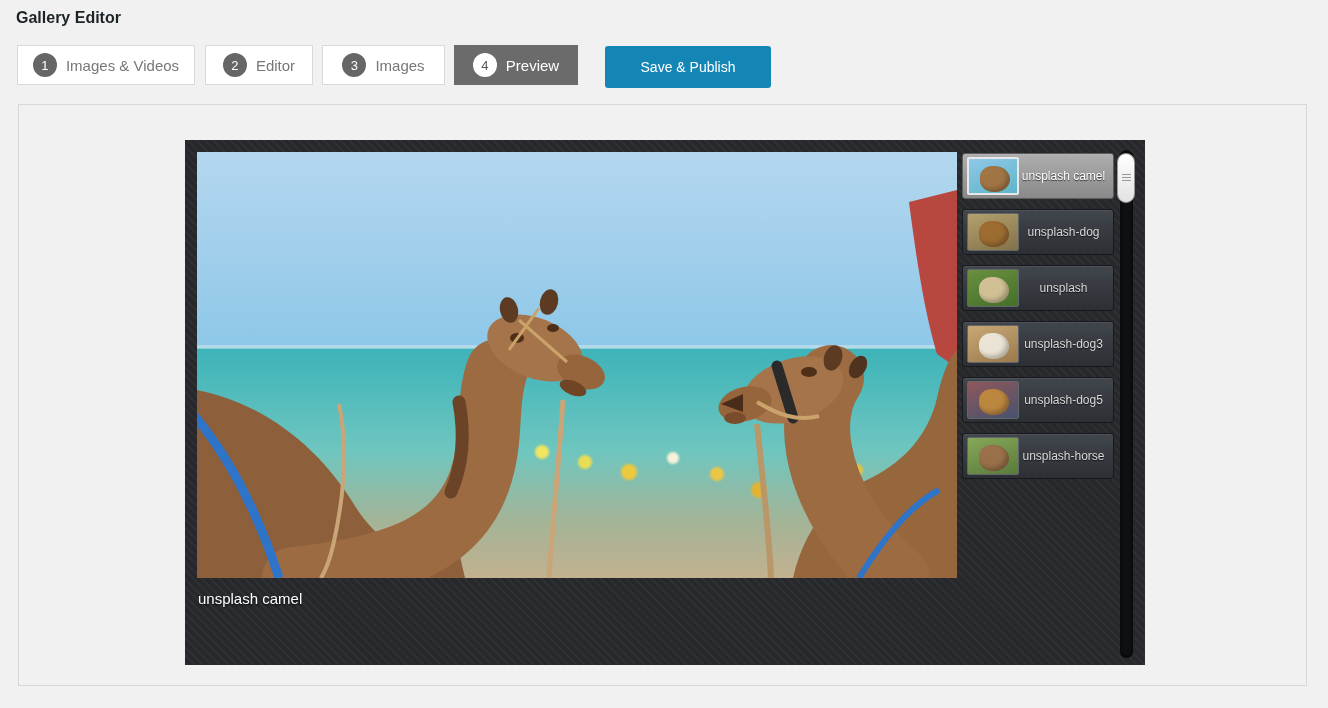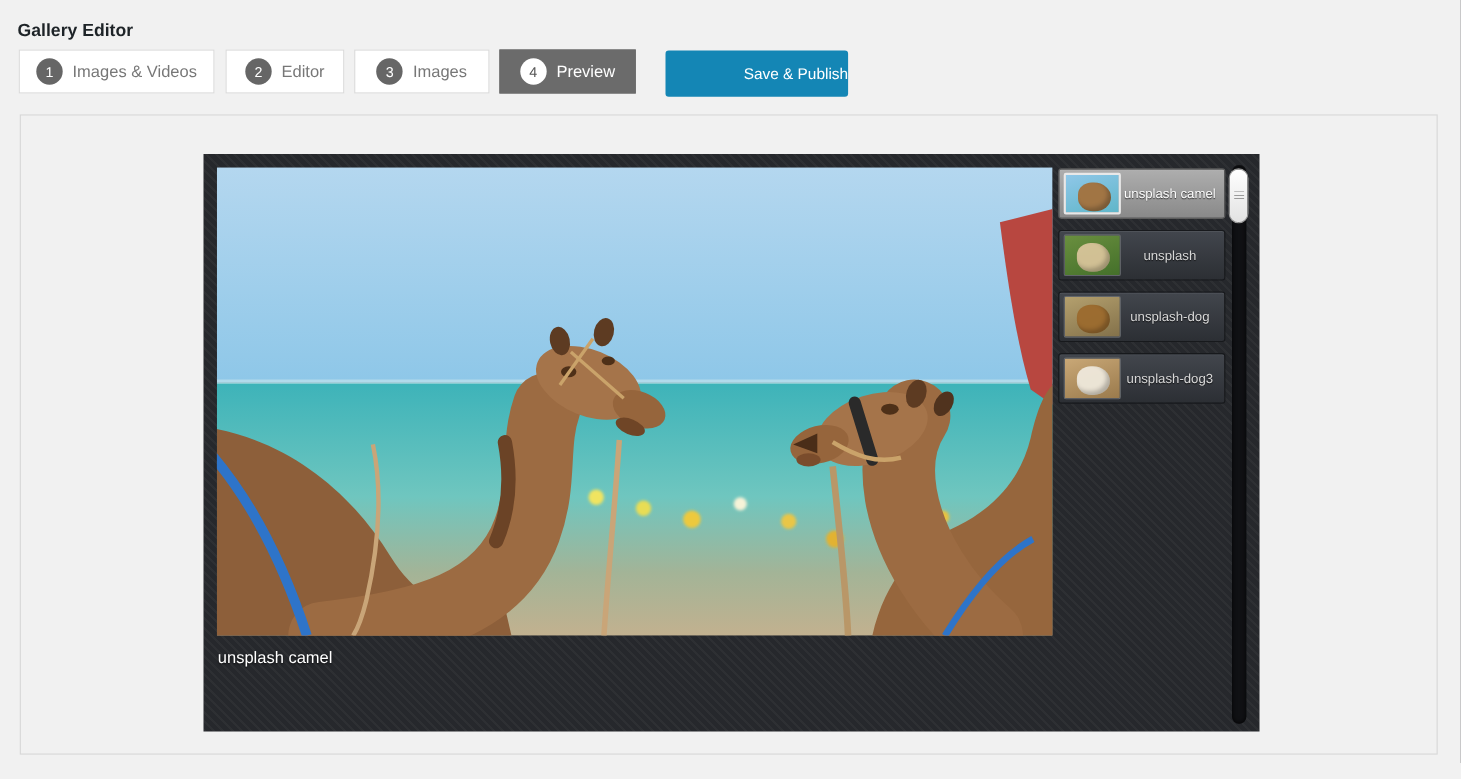"Gallery Editor" .page-title { top: 20px -> 9px }
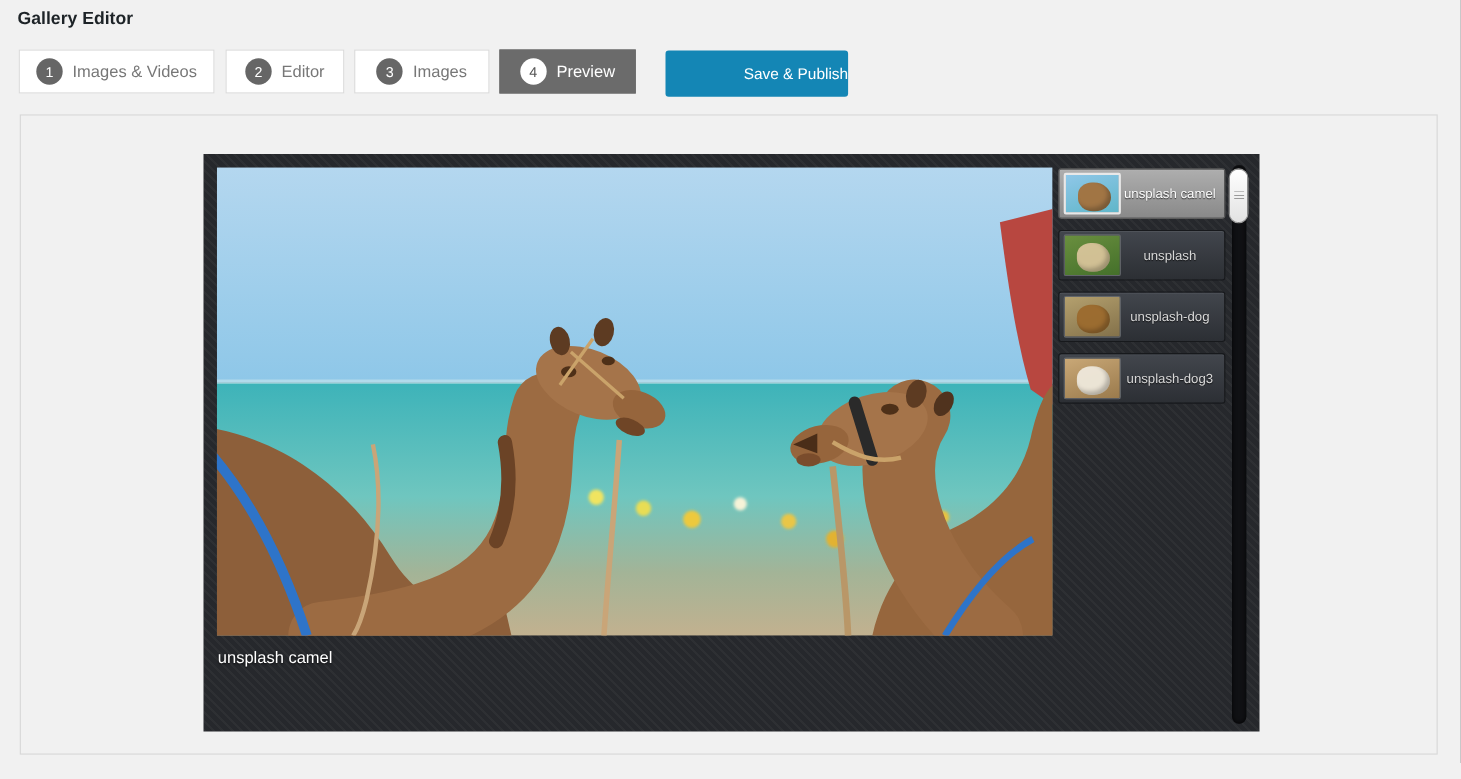"Save & Publish" .save-btn { text-align: right -> none }
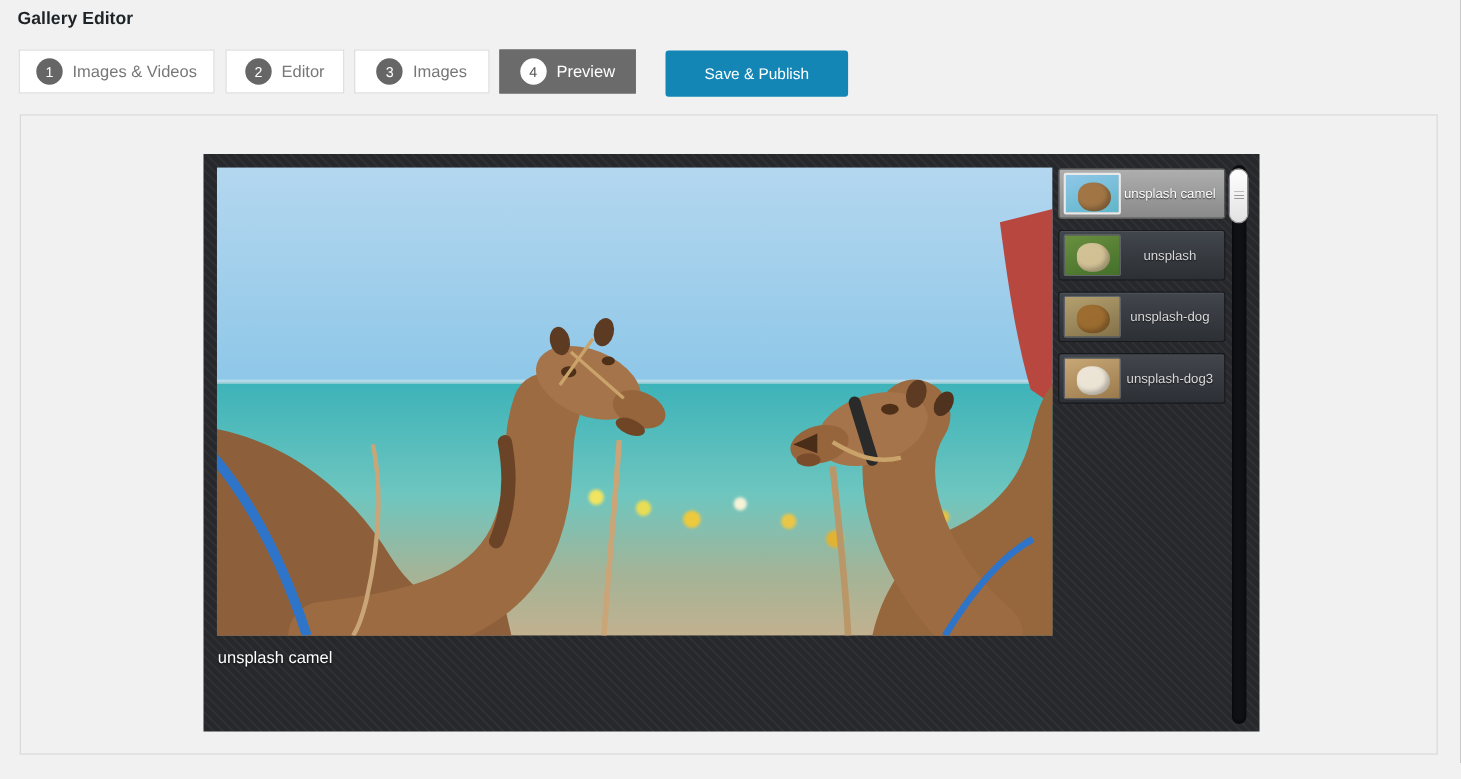"unsplash" div.thumb-row { order: before "unsplash-dog" -> after "unsplash-dog" }
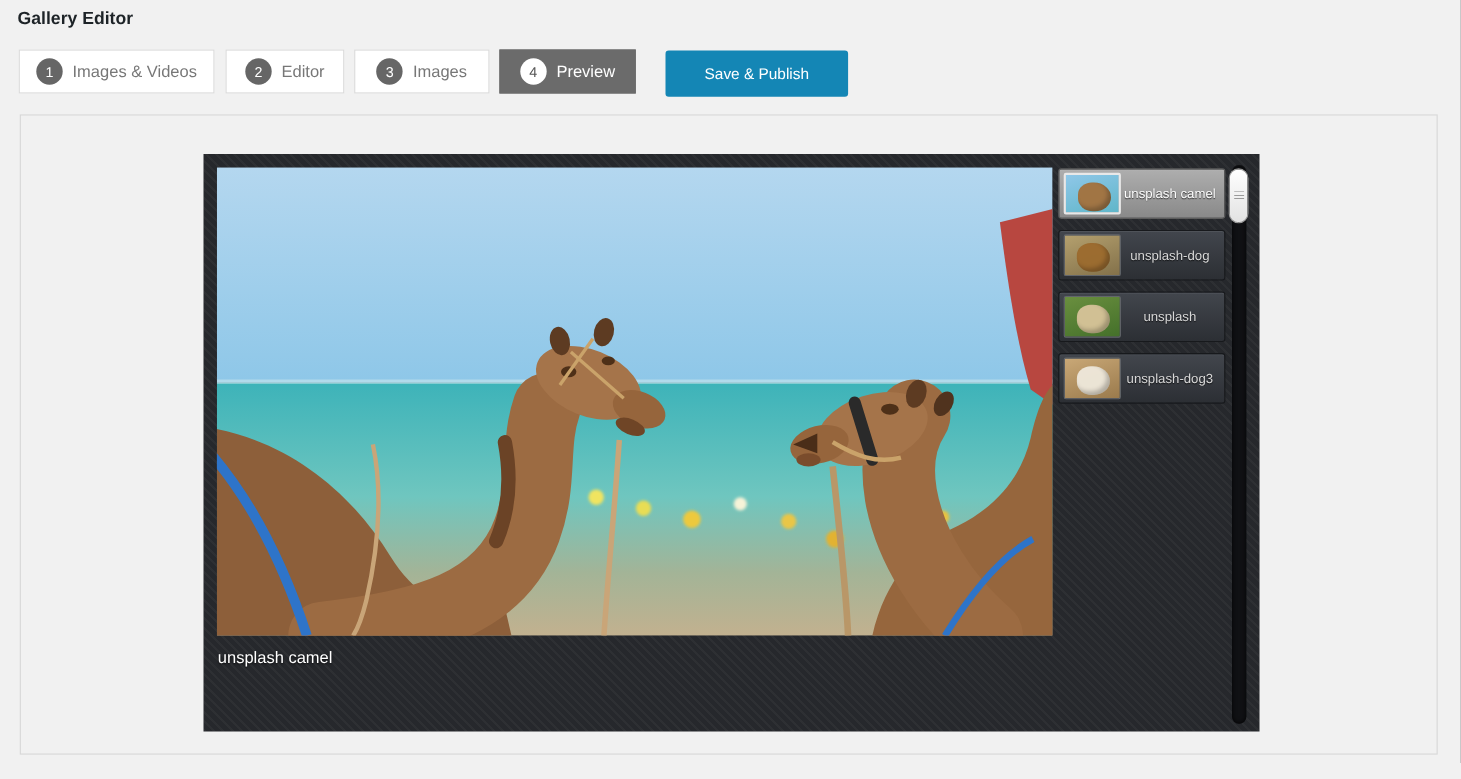"unsplash-dog5" div.thumb-row { html: none -> <div> <div> <span></span> </div> <span>unsplash-dog5</span> </div> }
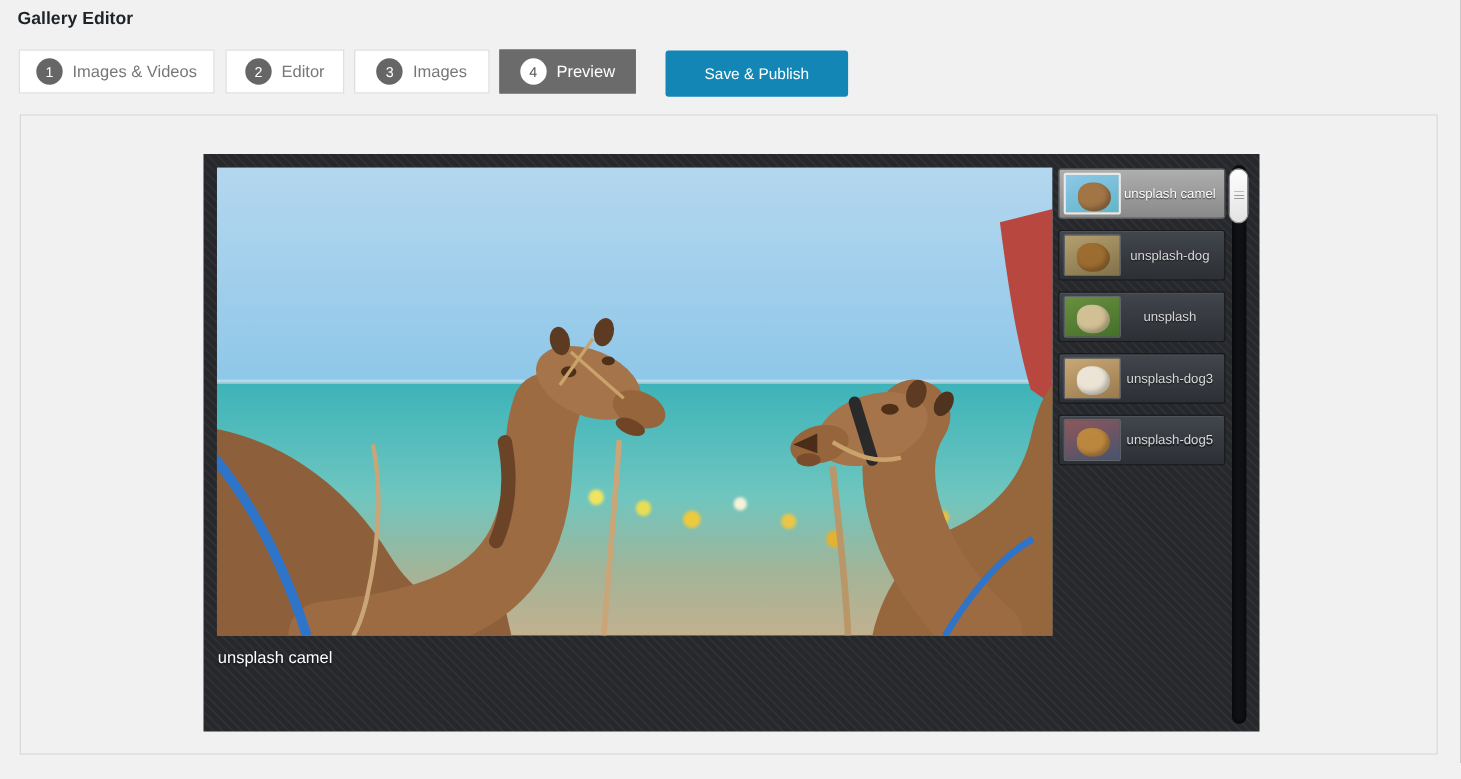"unsplash-horse" div.thumb-row { html: none -> <div> <div> <span></span> </div> <span>unsplash-horse</span> </div> }
